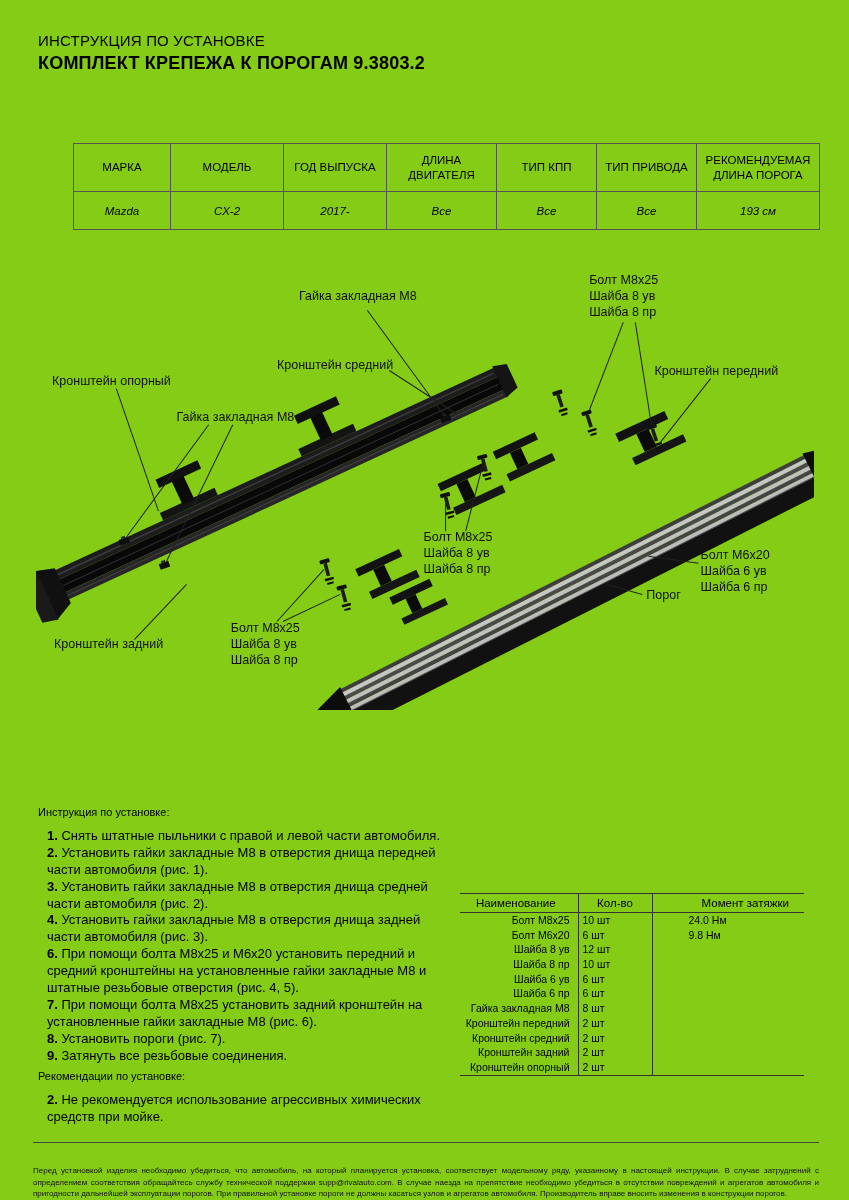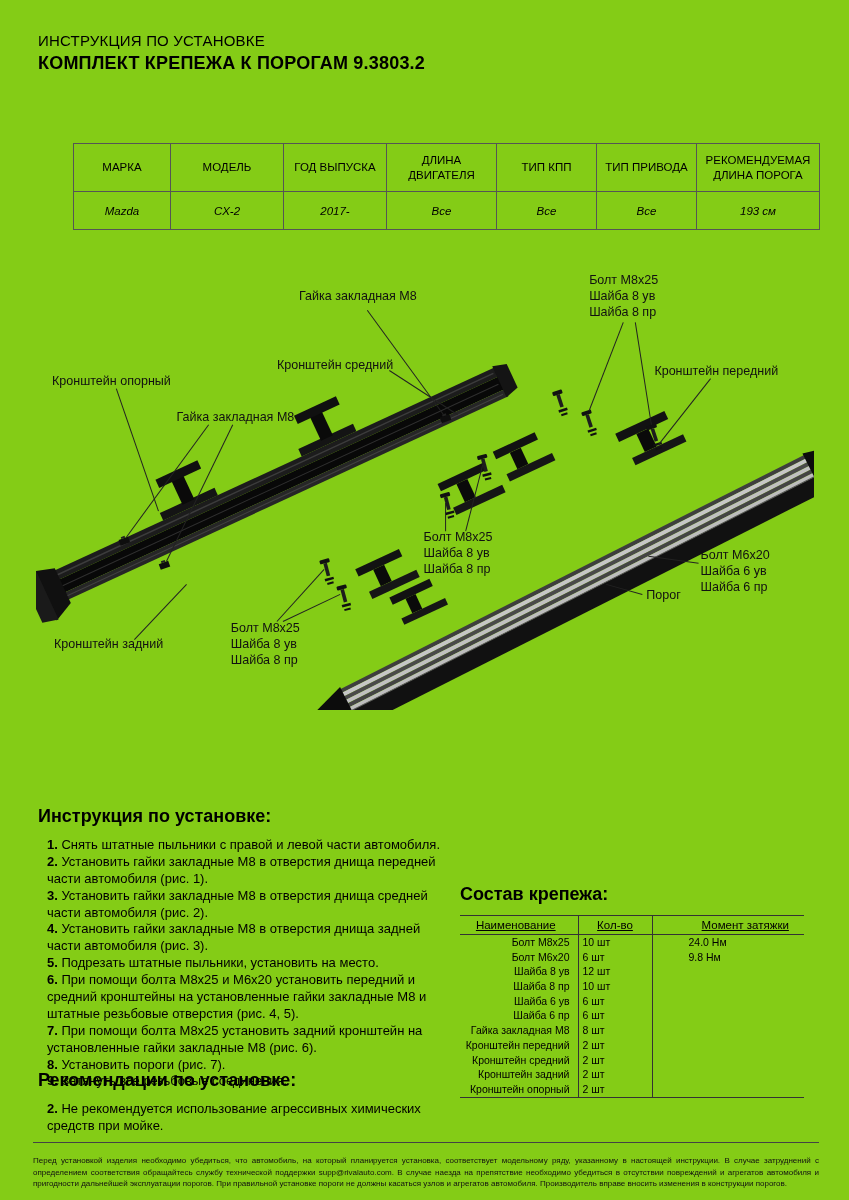"Инструкция по установке:" .section-title { font-size: 18px -> 11px; font-weight: bold -> normal }
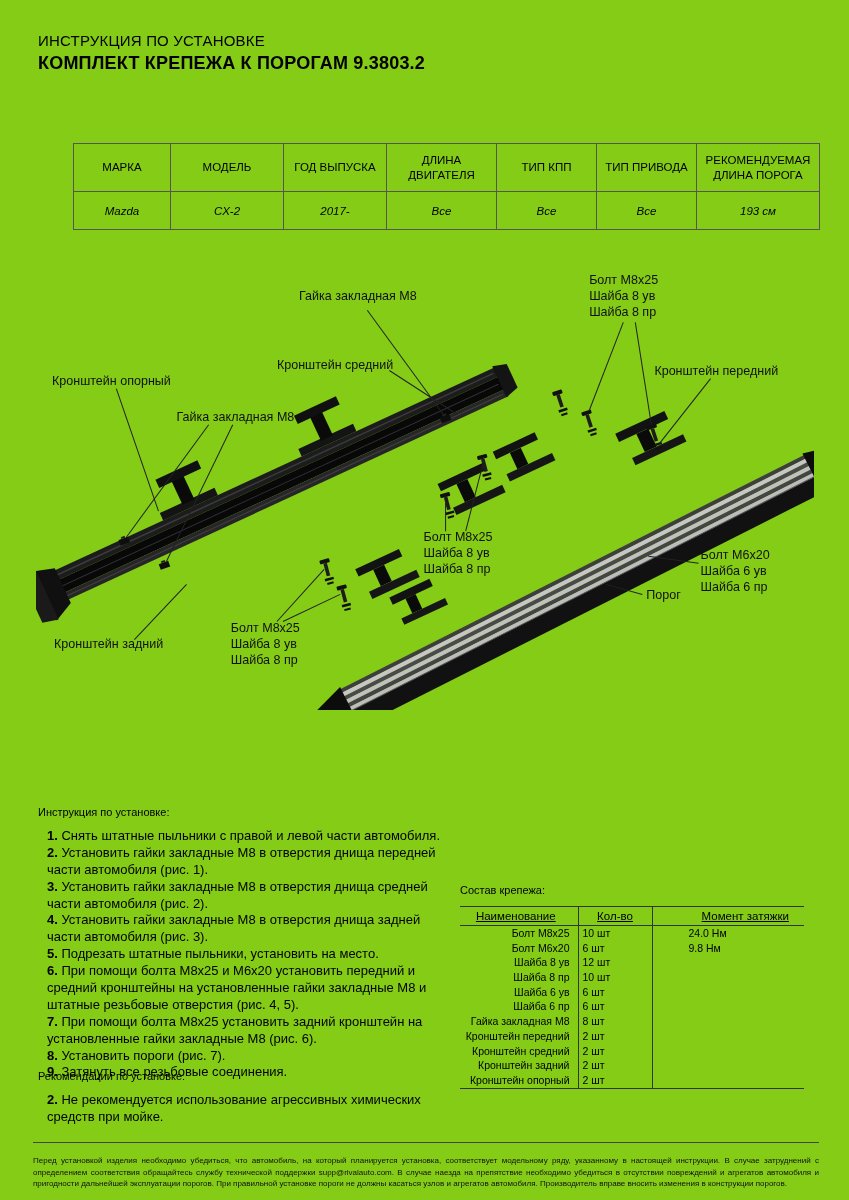"Состав крепежа:" div.section-title { html: <div>Состав крепежа:</div> -> none }
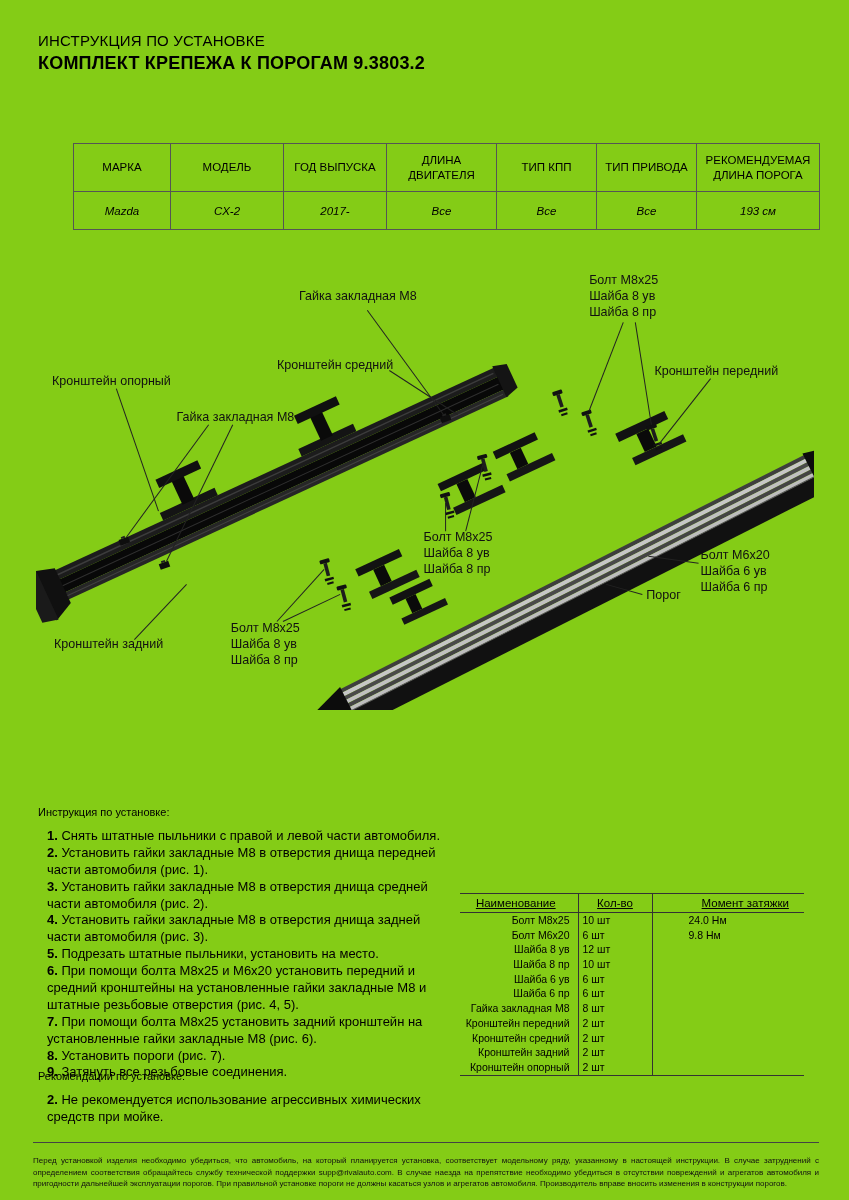"Наименование" .hw-table th { text-decoration: underline -> none }
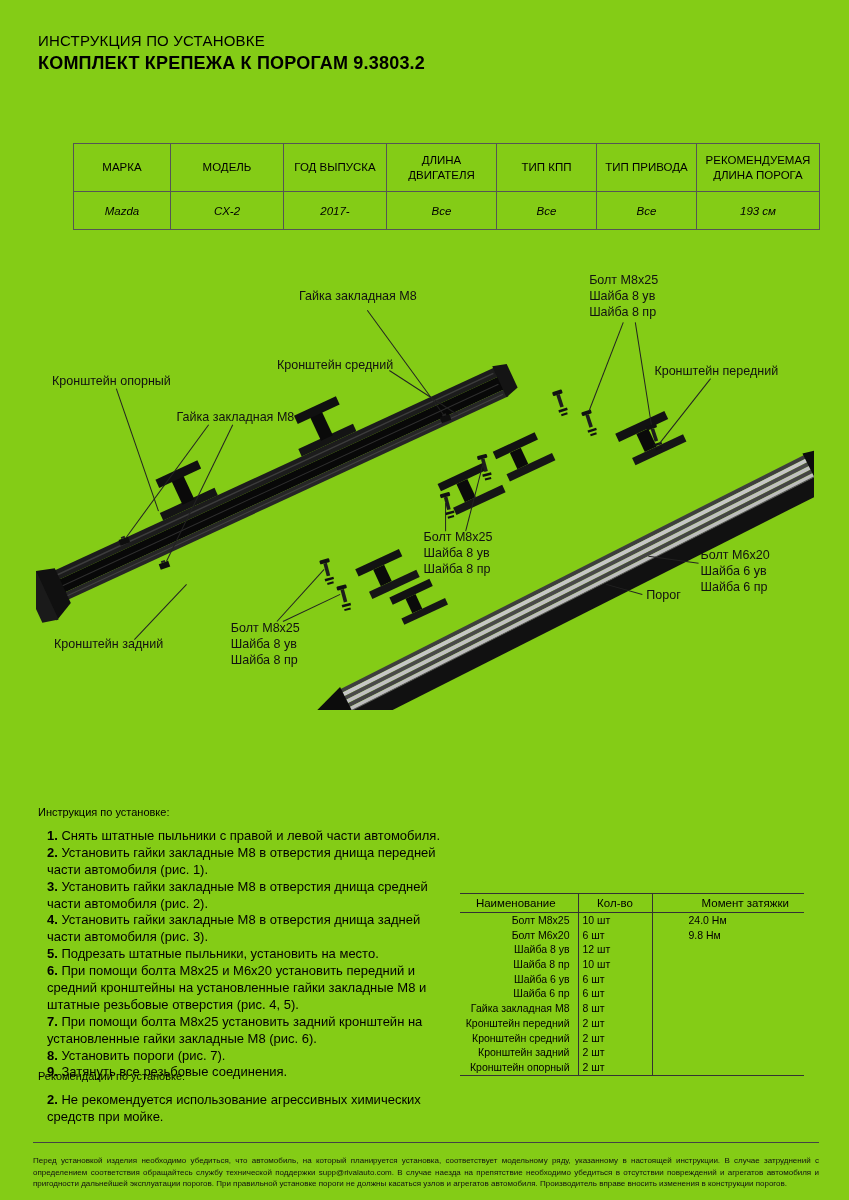"5. Подрезать штатные пыльники," div.item { html: <div><span>5.</span> <span>Подрезать штатные пыльники, установить на место.</span></div> -> none }
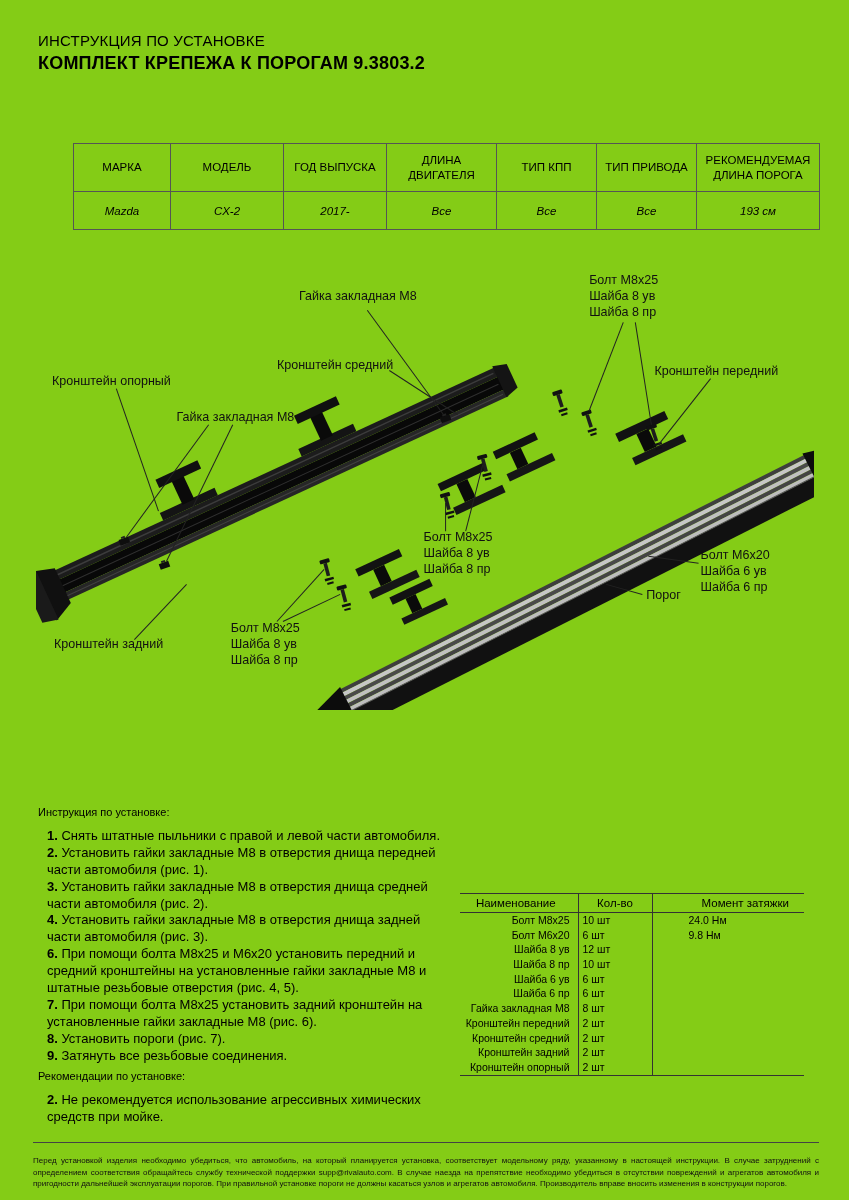"Перед установкой изделия необходимо" .footer { padding-top: 12px -> 22px }
